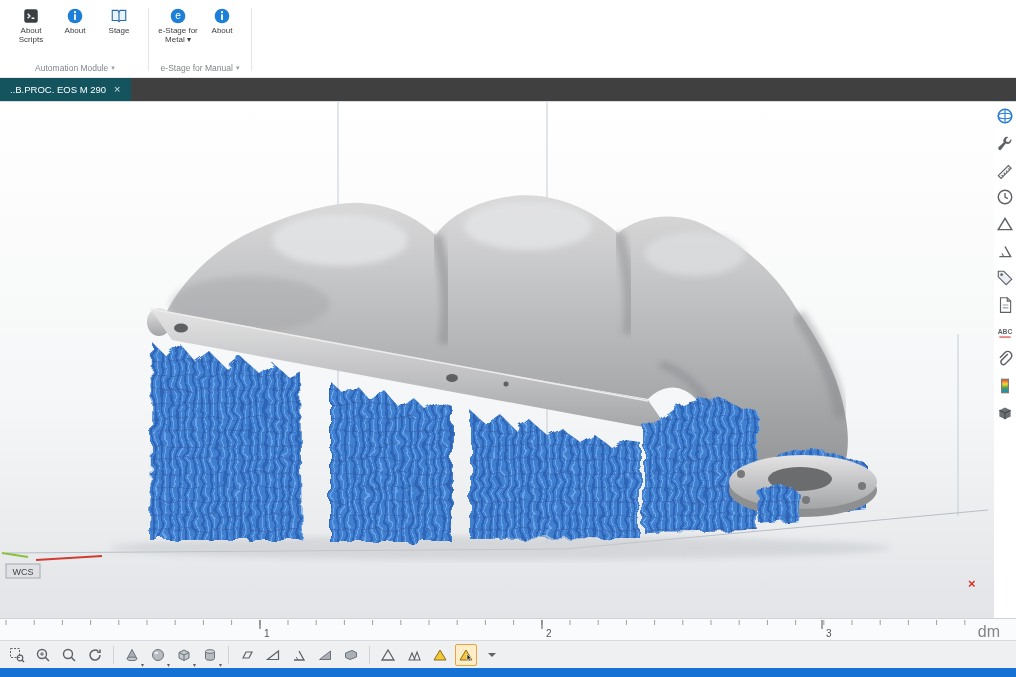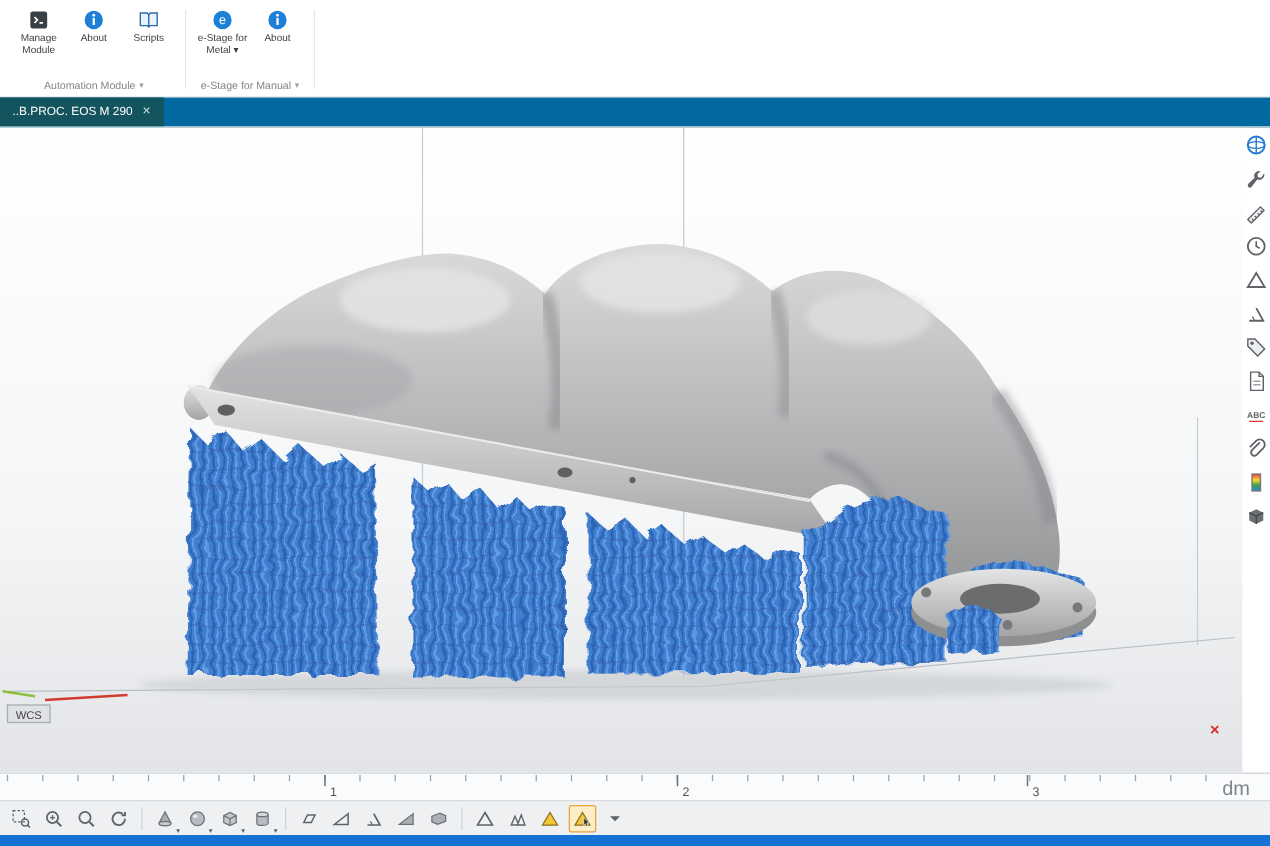"Manage Module" span.rlabel { text: Manage Module -> About Scripts }
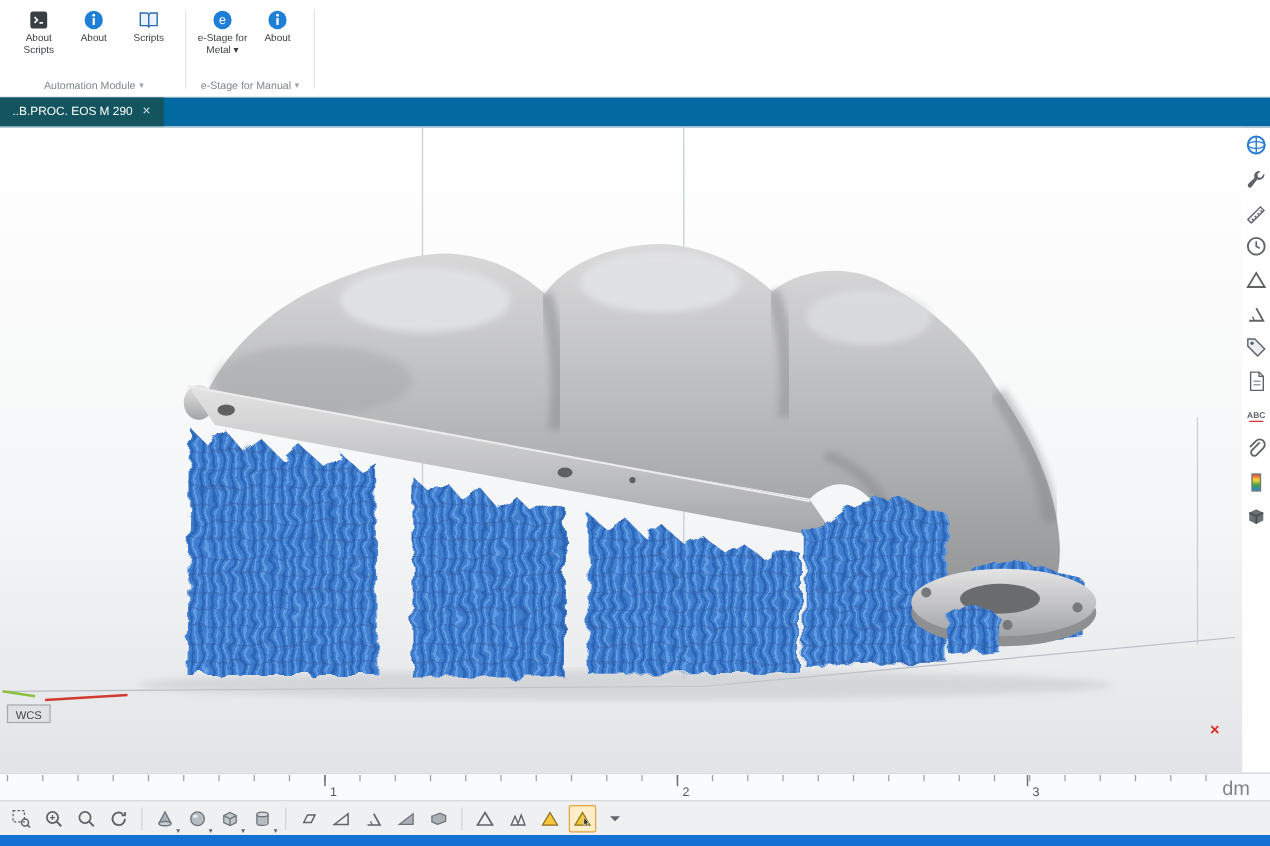"Scripts" span.rlabel { text: Scripts -> Stage }
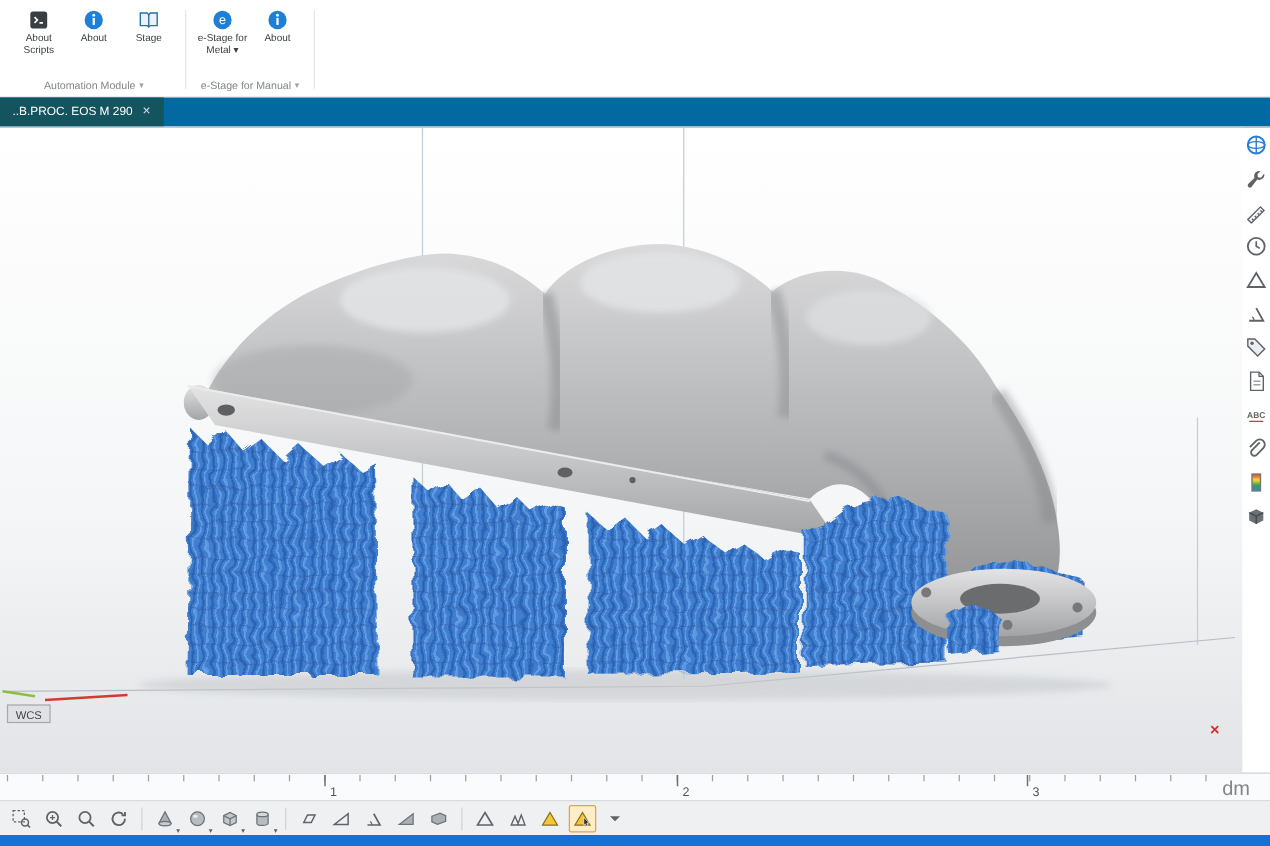"..B.PROC. EOS M 290" .tabbar { background: #0369a1 -> #404040 }
